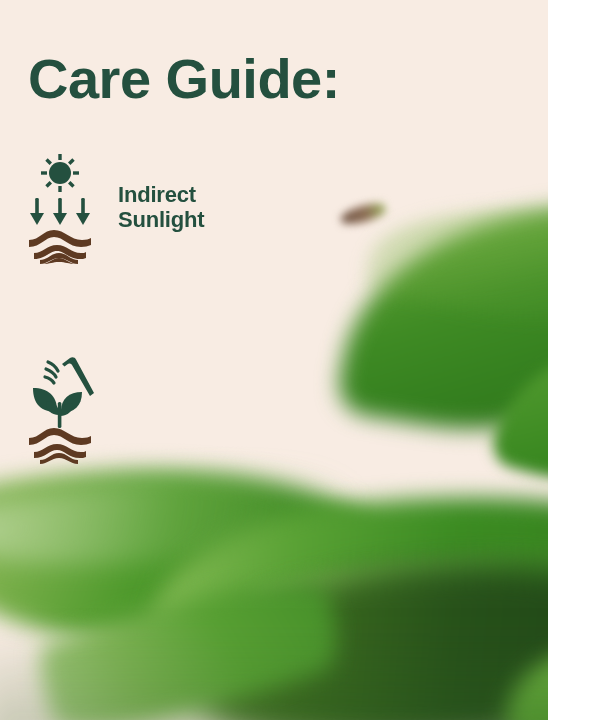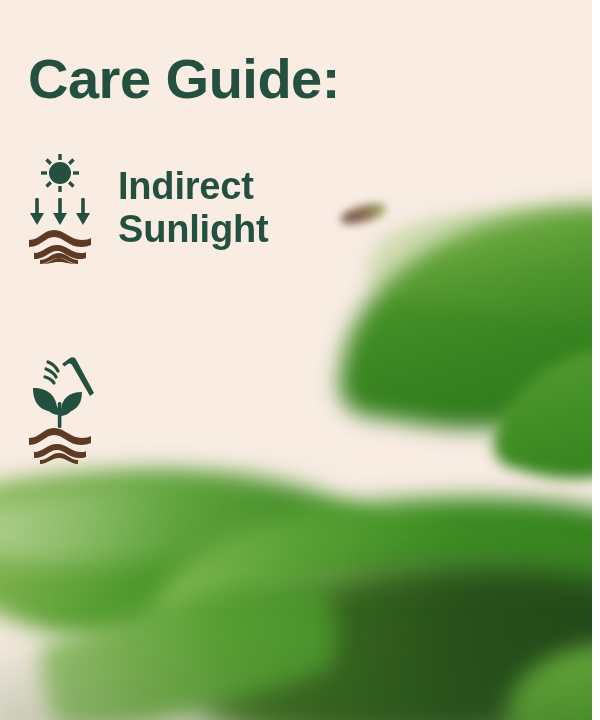"Care Guide:" #card { width: 592px -> 548px }
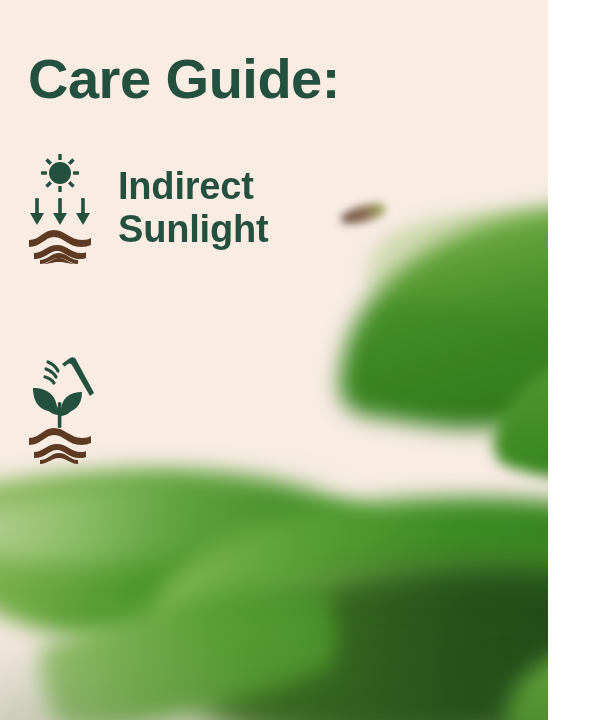"Indirect" .care-label { font-size: 38px -> 22px }
